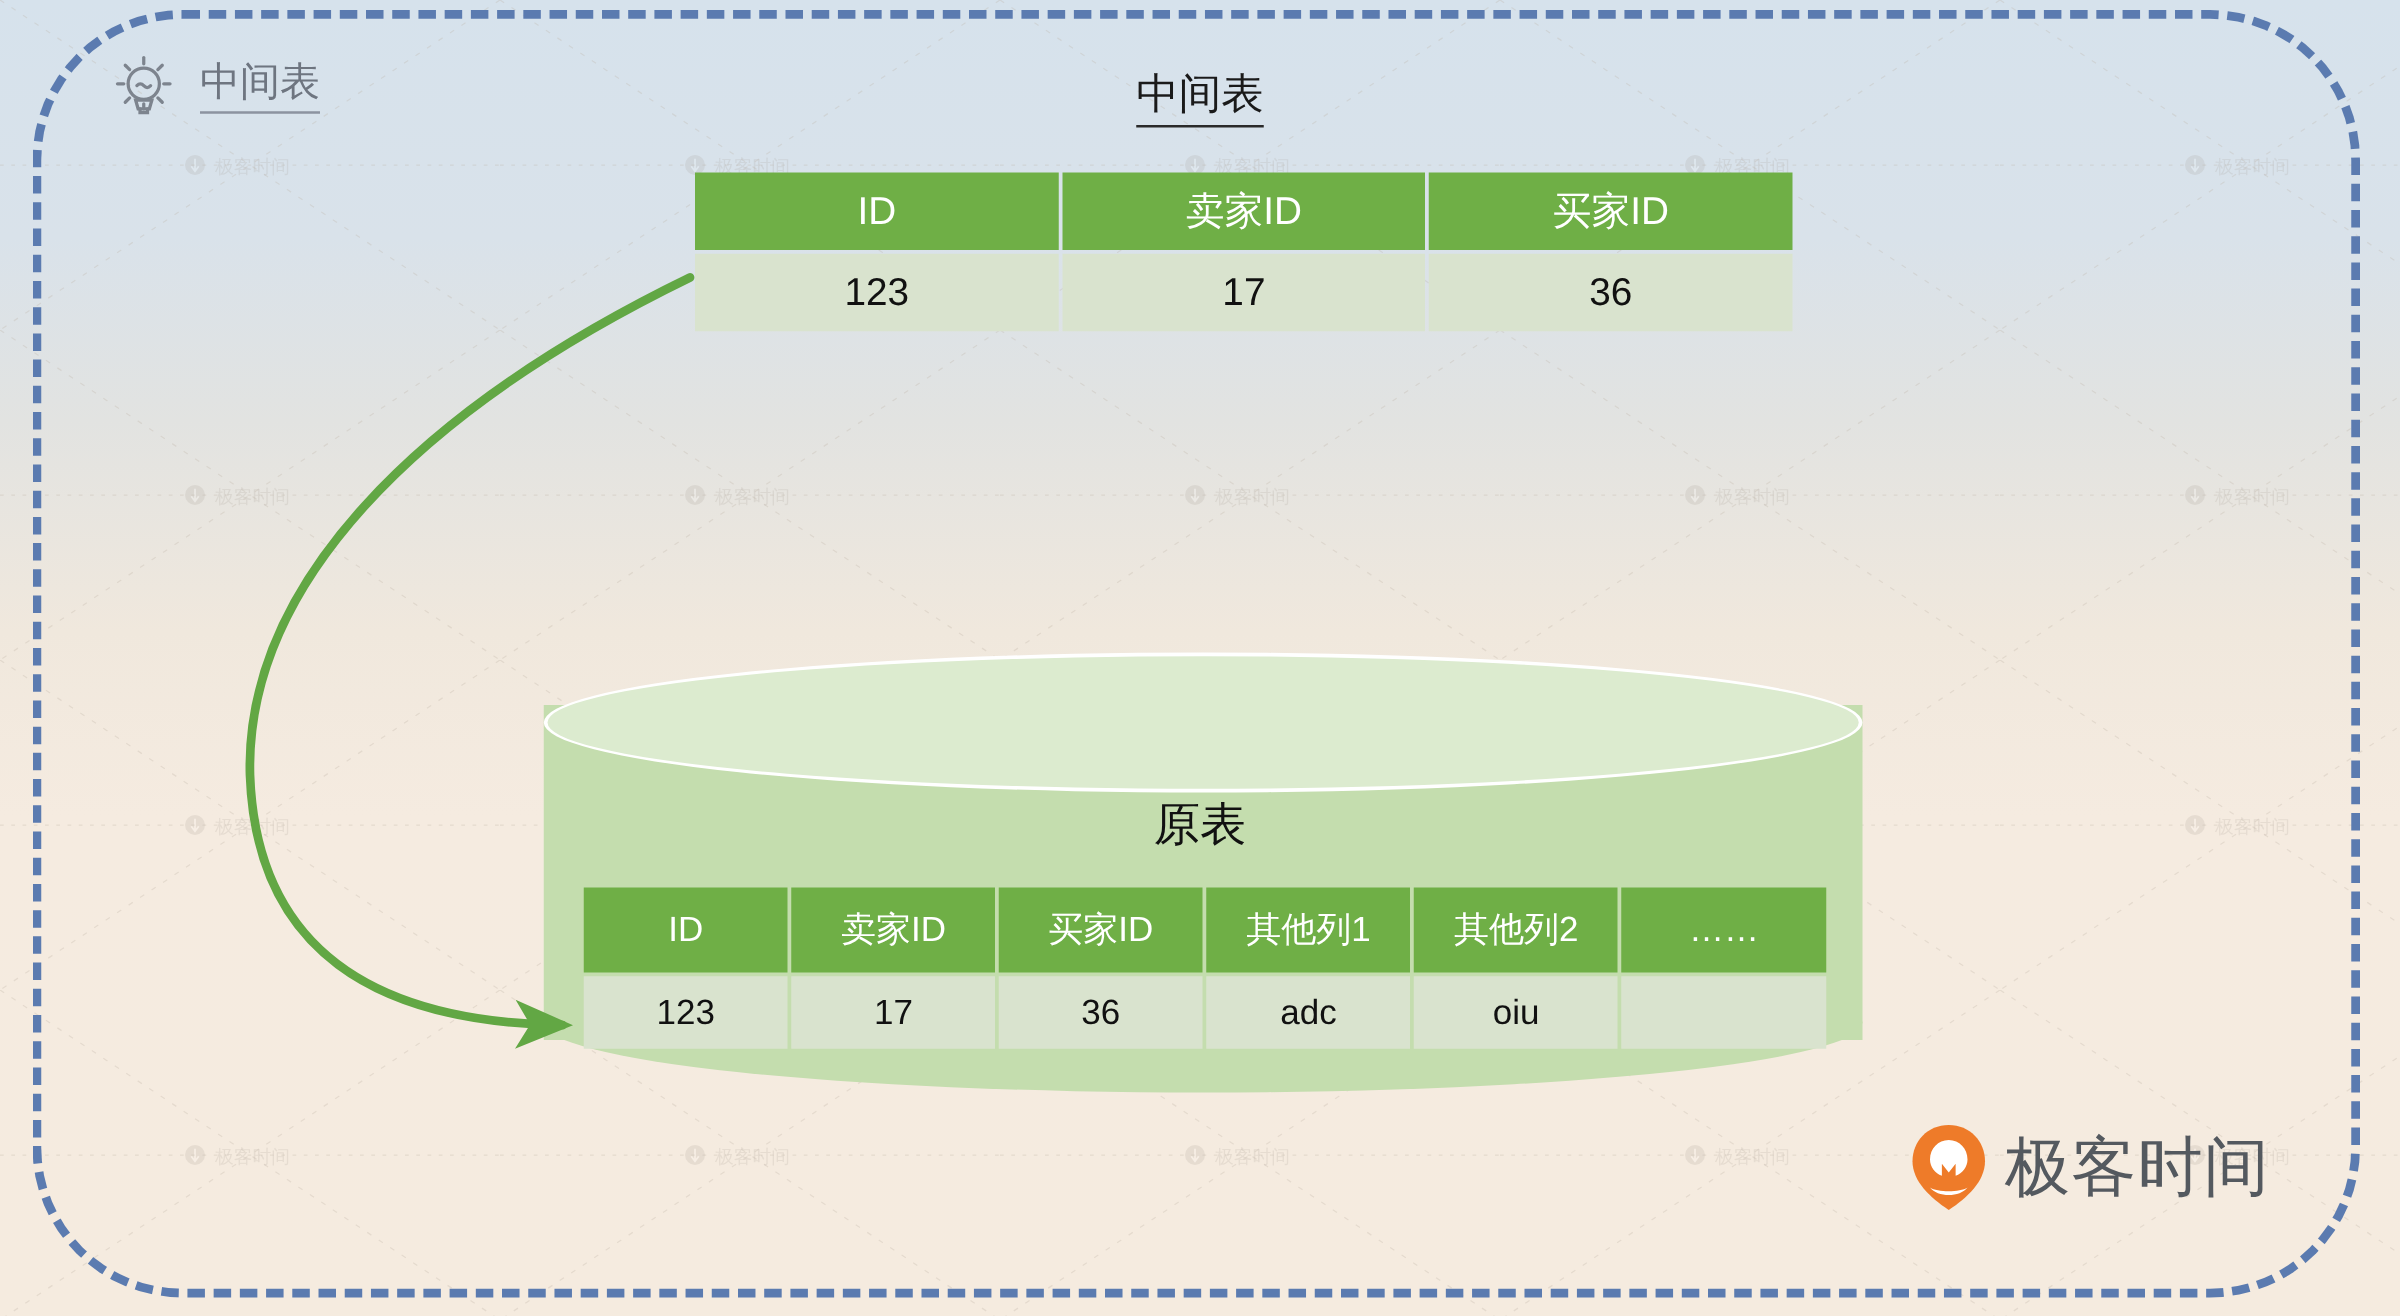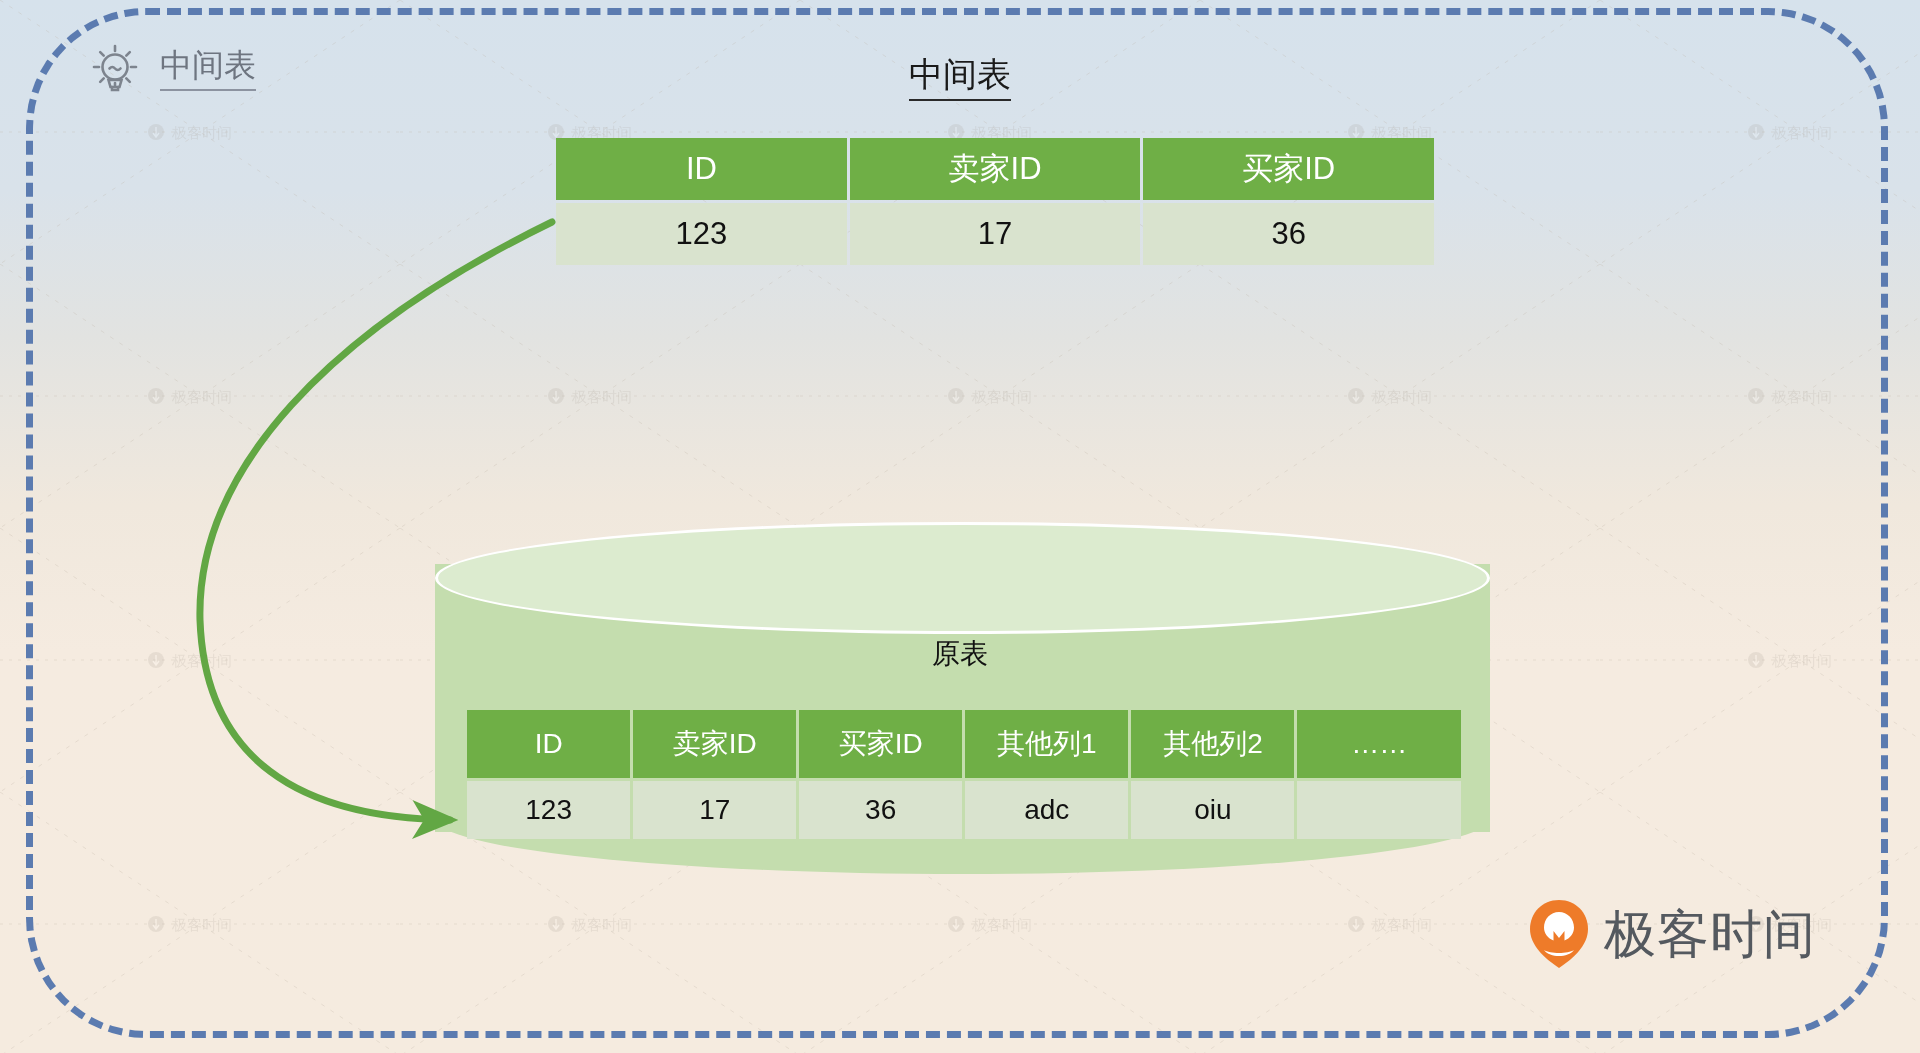"原表" #orig-table-title { font-size: 28px -> 37px }
